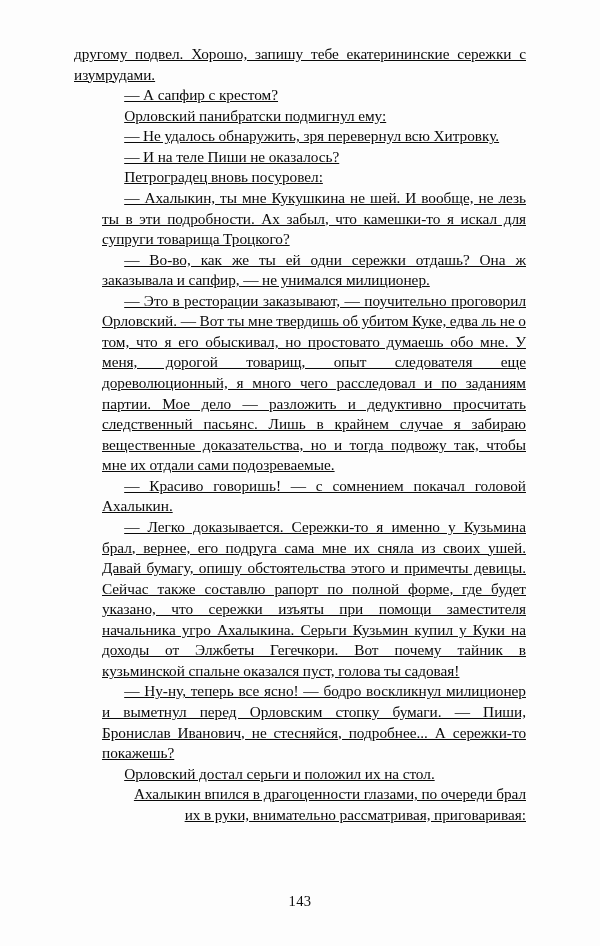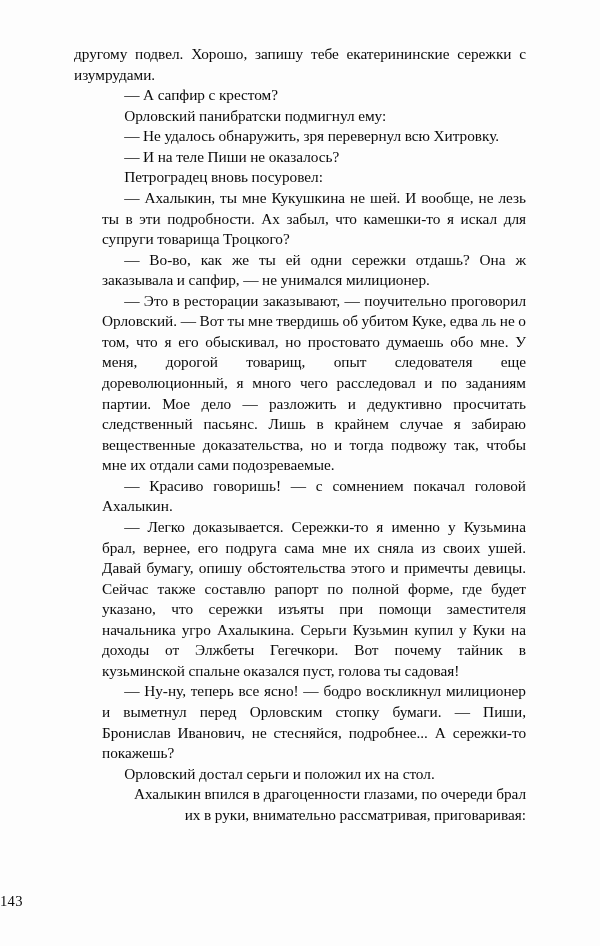"другому подвел. Хорошо, запишу тебе" .body-text { text-decoration: none -> underline }
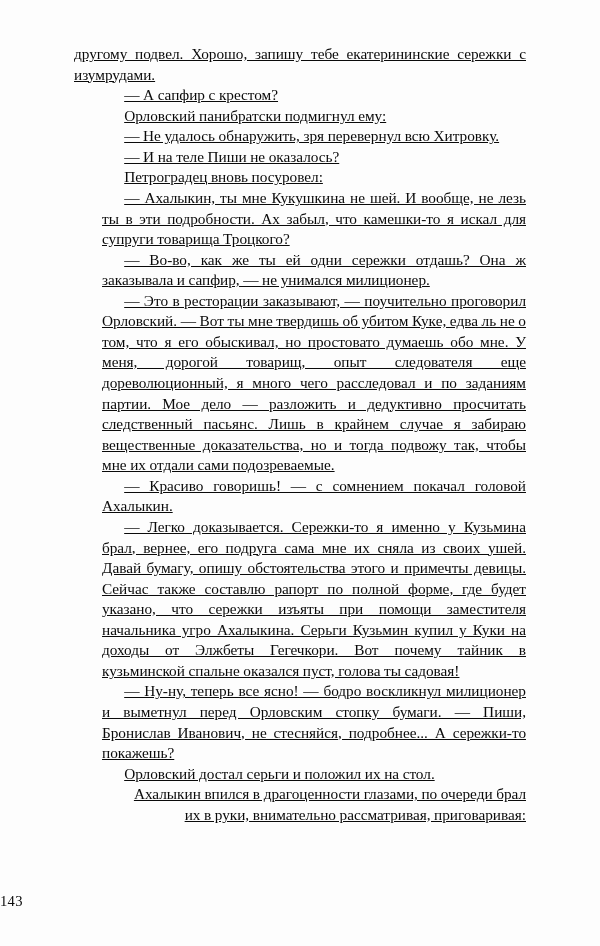"143" .folio { text-align: left -> center }
